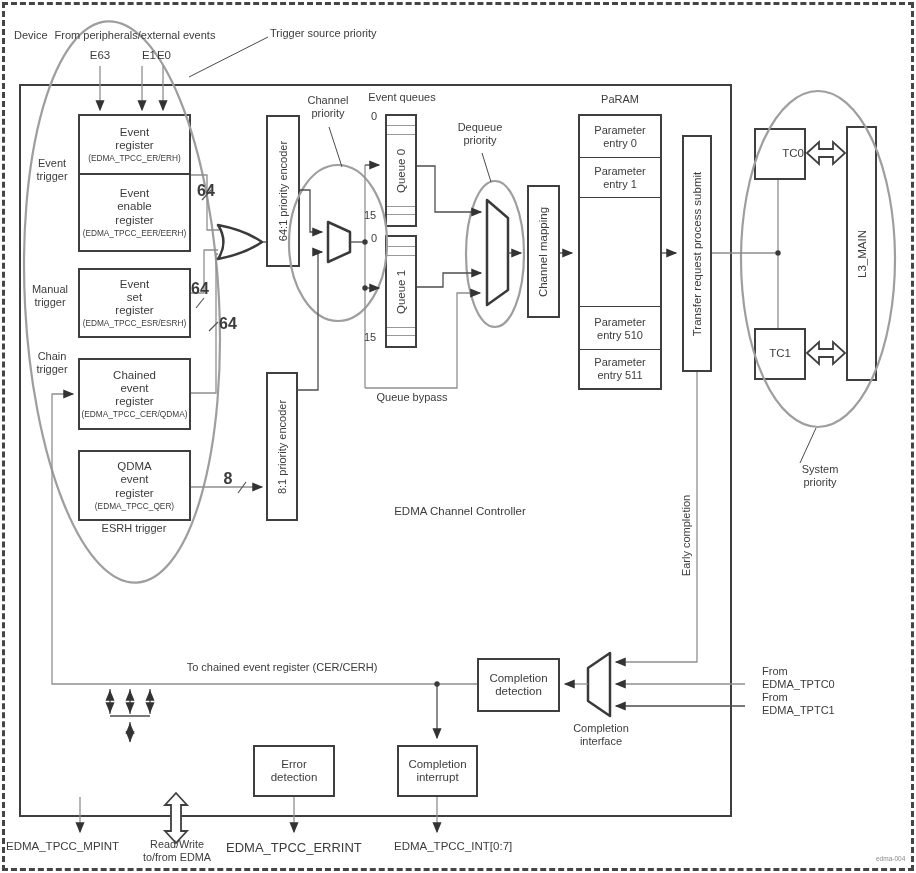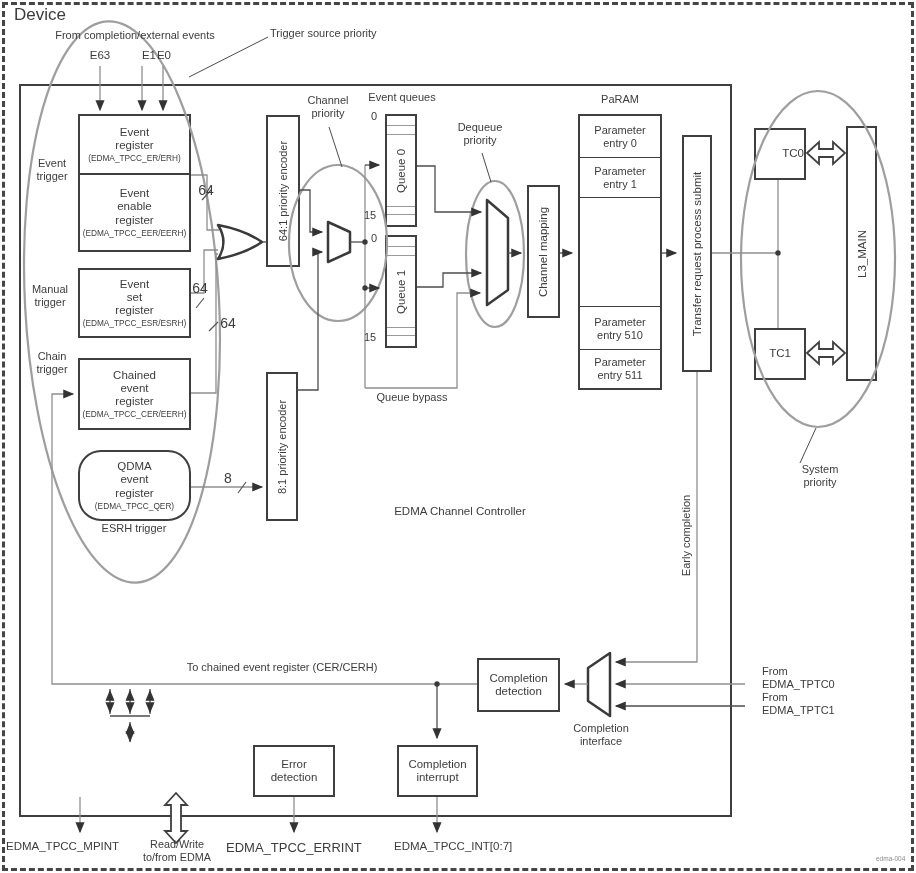"Device" .lbl.big { font-size: 17px -> 11px; margin-top: none -> 24px }
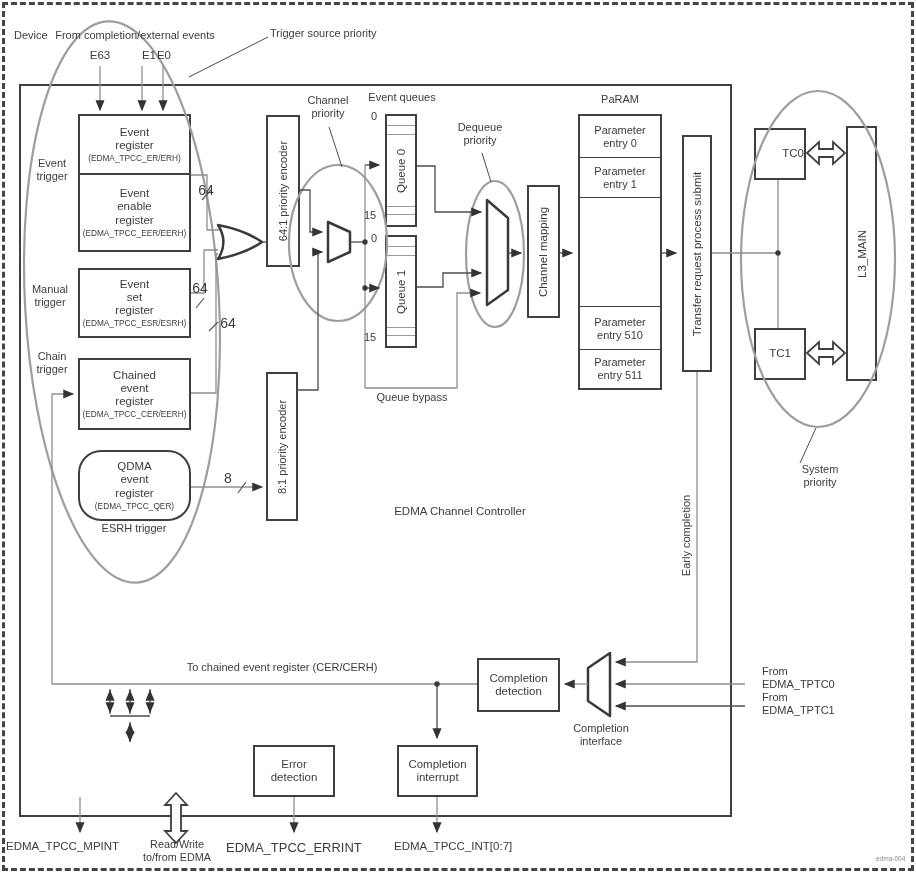"From completion/external events" div.lbl { text: completion/external -> peripherals/external }
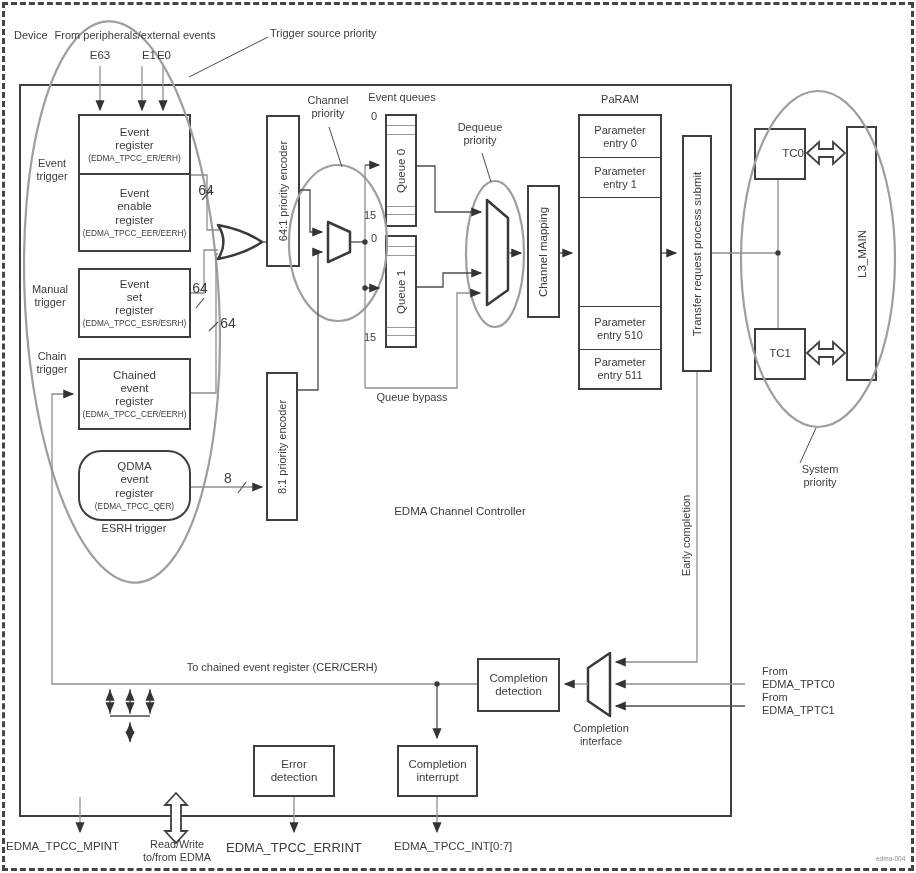"64" .lbl.buslbl { font-size: 14px -> 16px; font-weight: none -> bold }
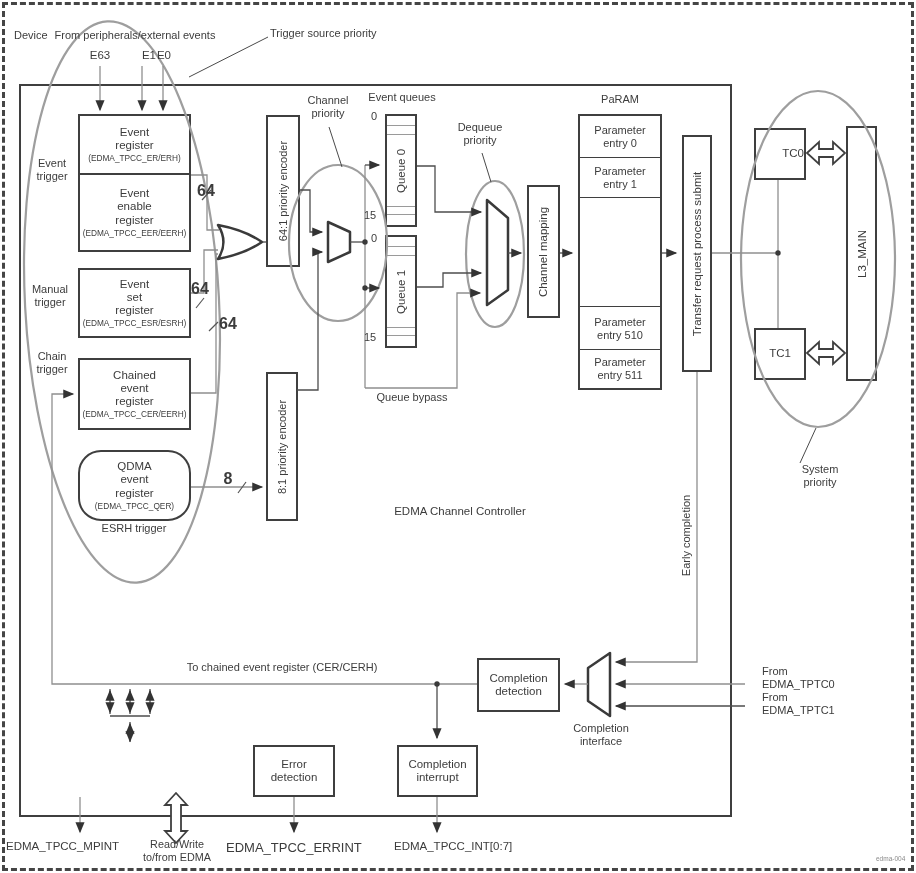"(EDMA_TPCC_CER/EERH)" div.sub { text: CER/EERH -> CER/QDMA }
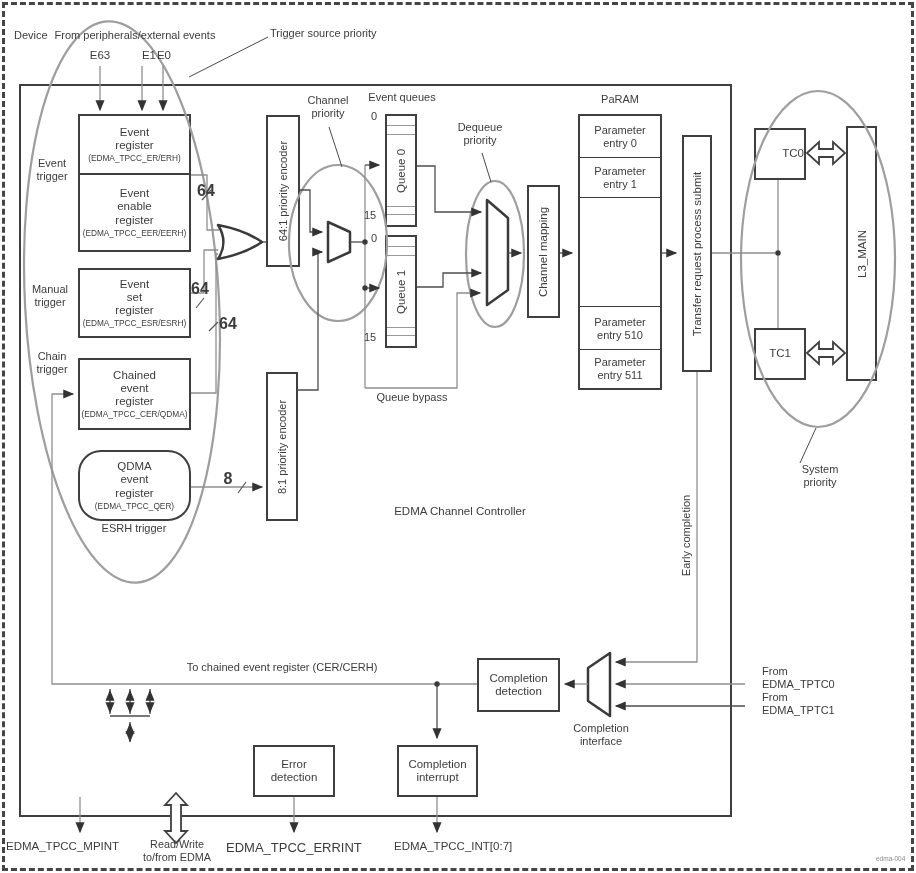"QDMA" div.box { border-radius: 23px -> none }
